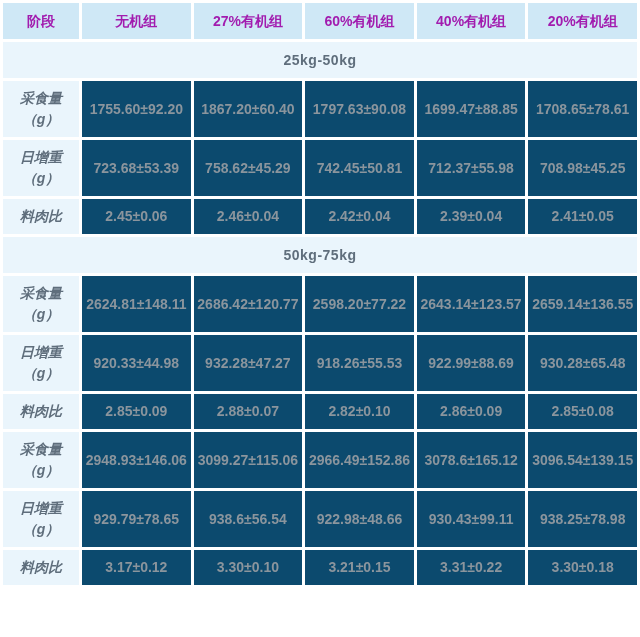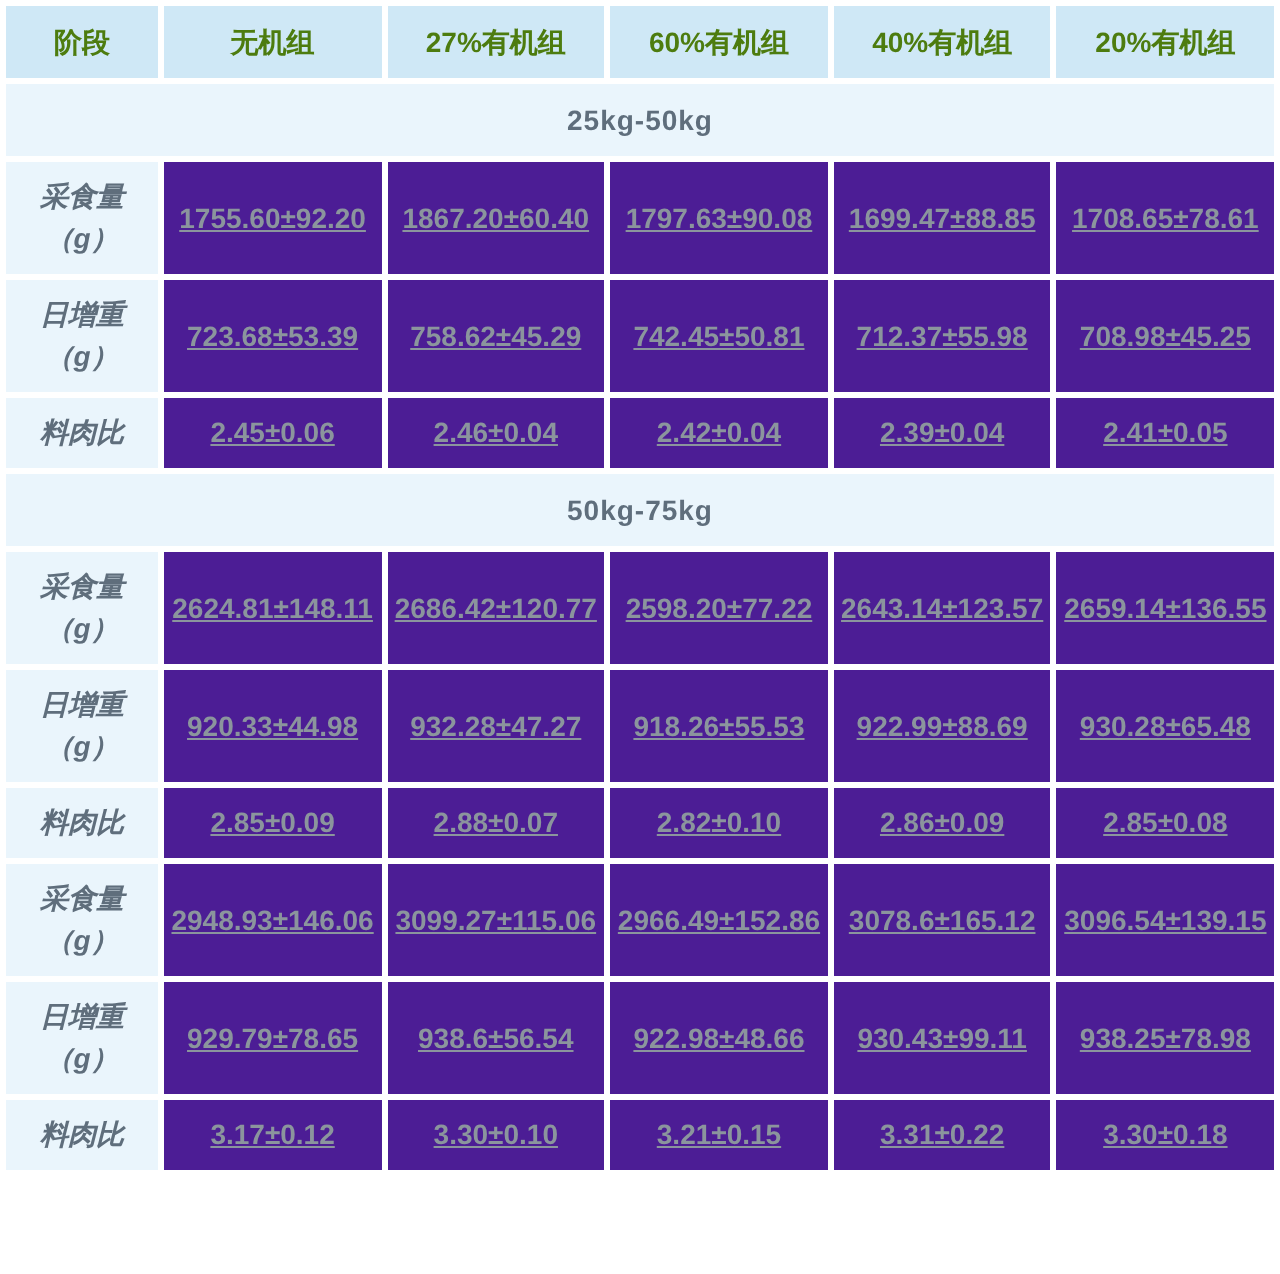"阶段" th.col-head { color: #4d7c0f -> #a21caf }
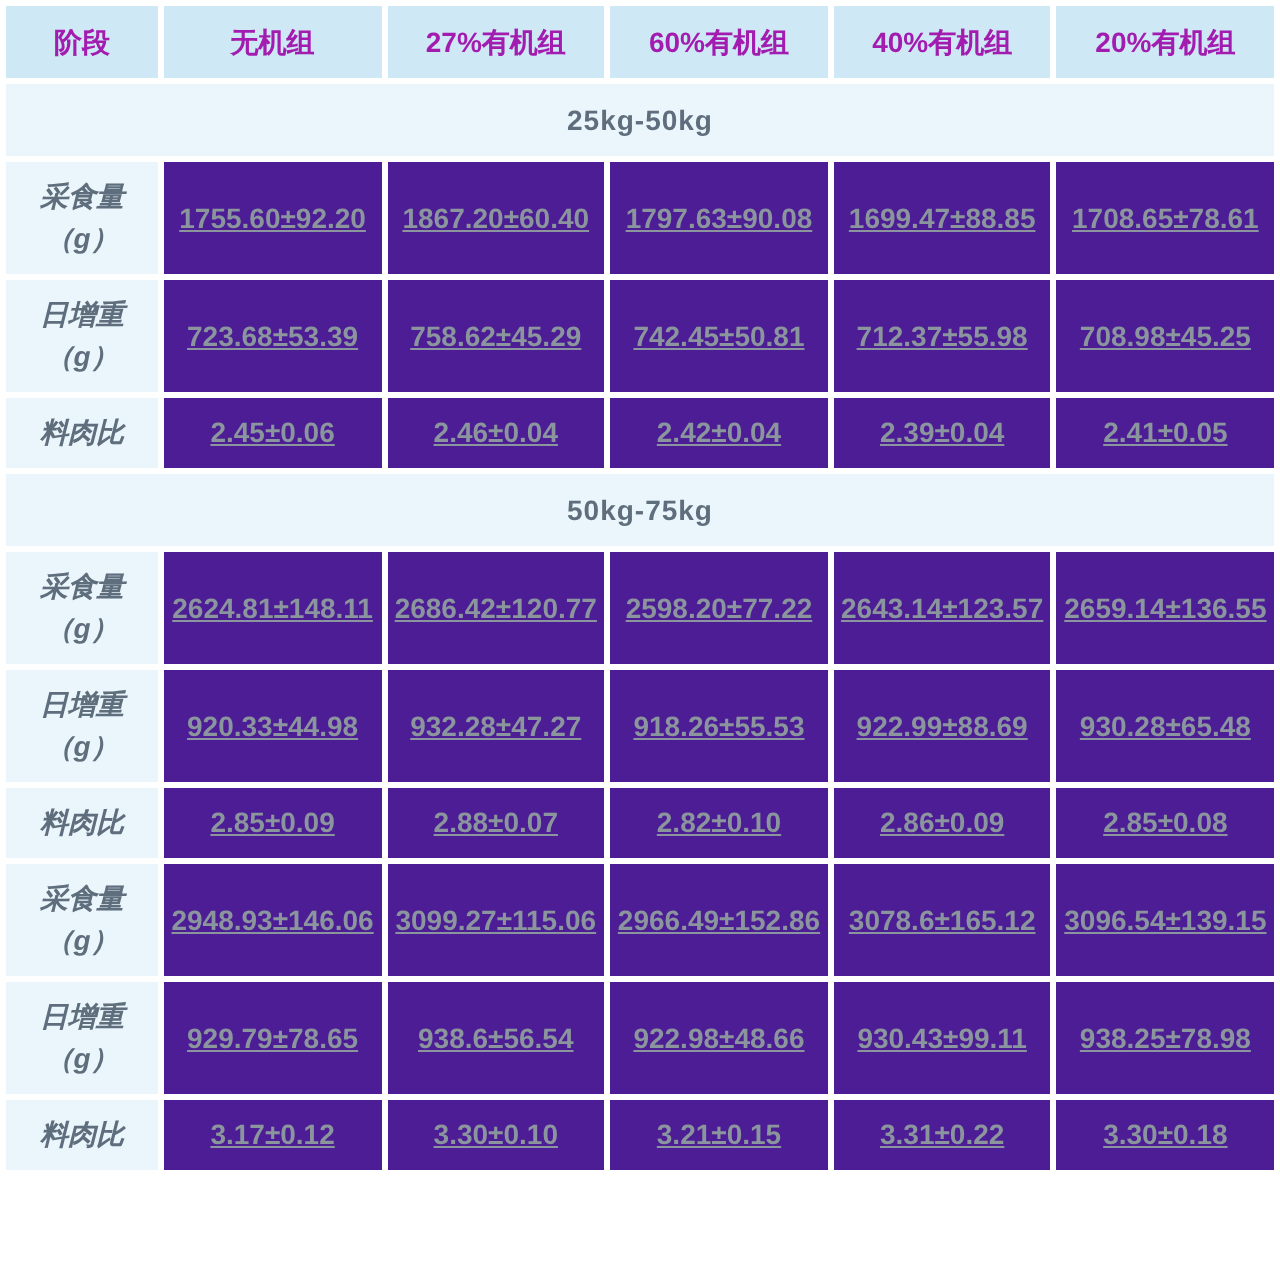"1755.60±92.20" td.value-cell { background: #4c1d95 -> #0c4a6e; text-decoration: underline -> none }
